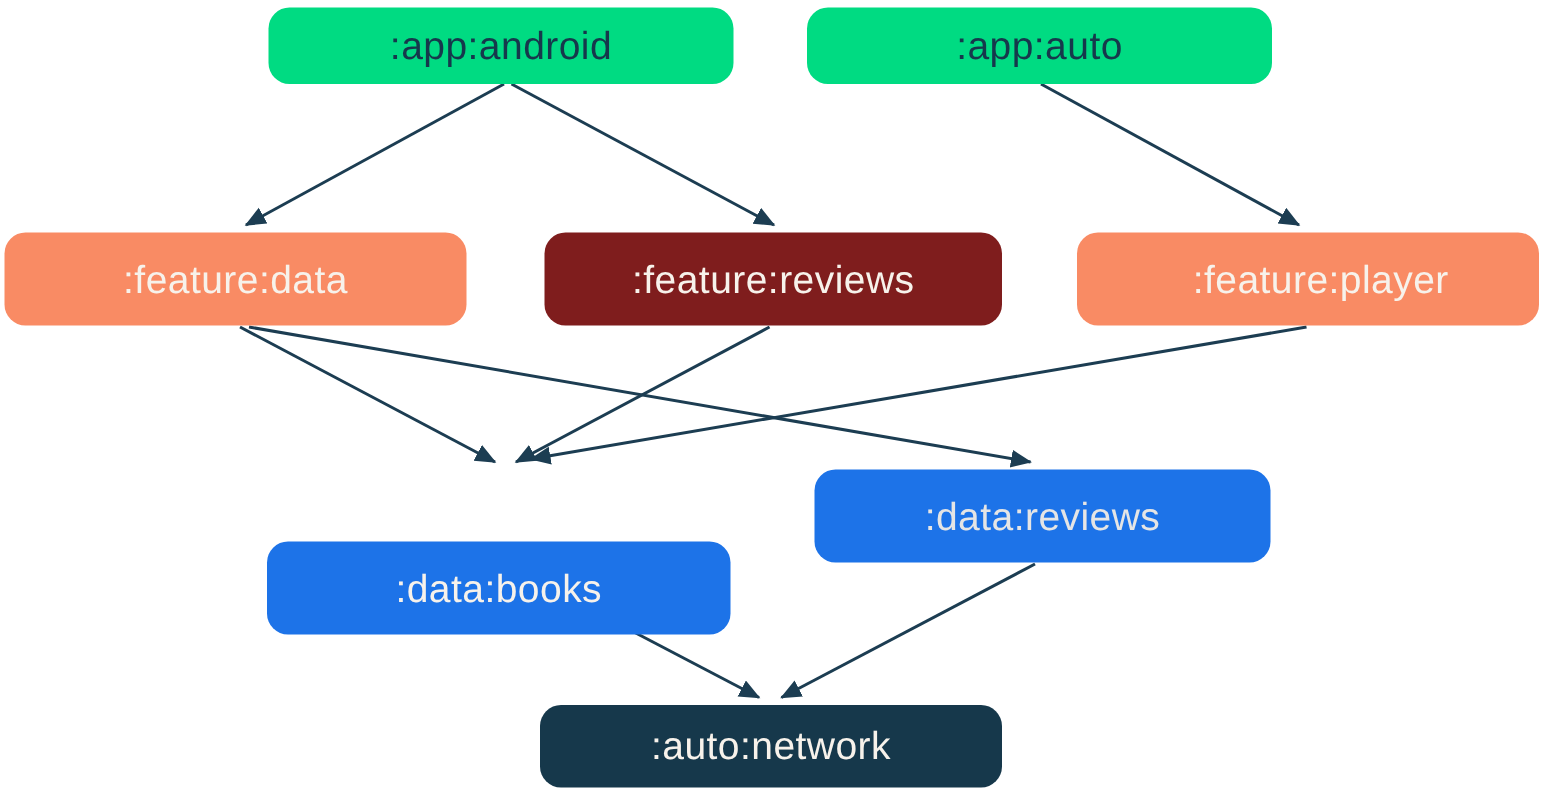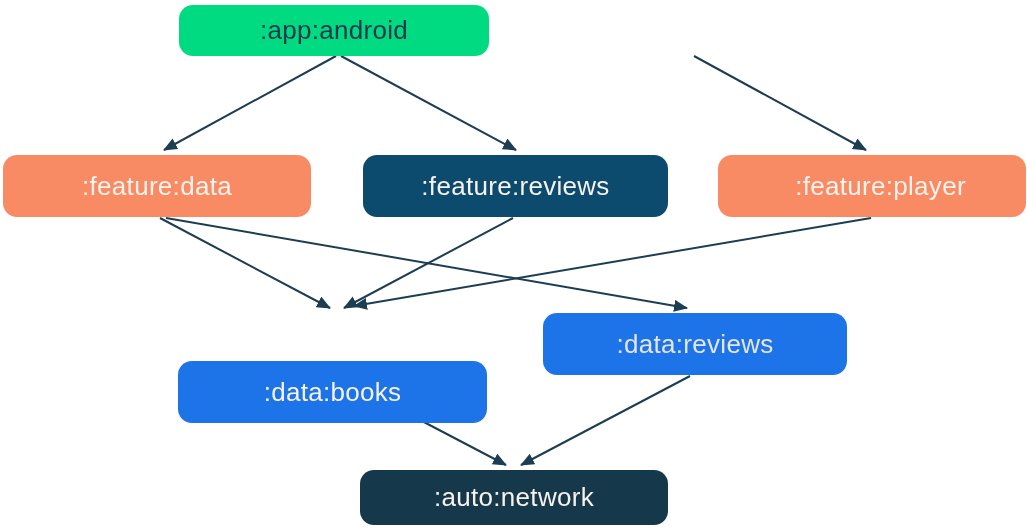":app:auto" div.node { html: none -> <div>:app:auto</div> }
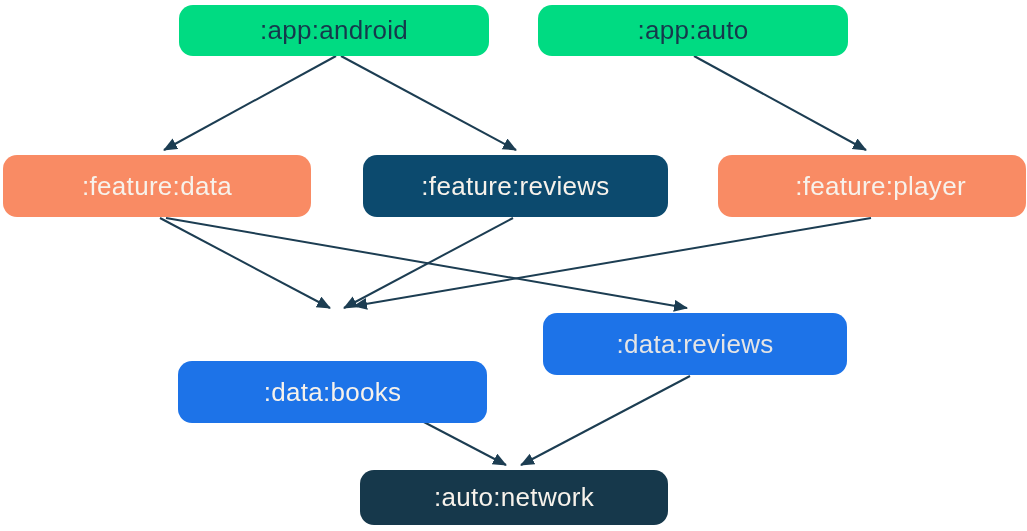":feature:reviews" div.node { background: #0c4a6e -> #7f1d1d }
